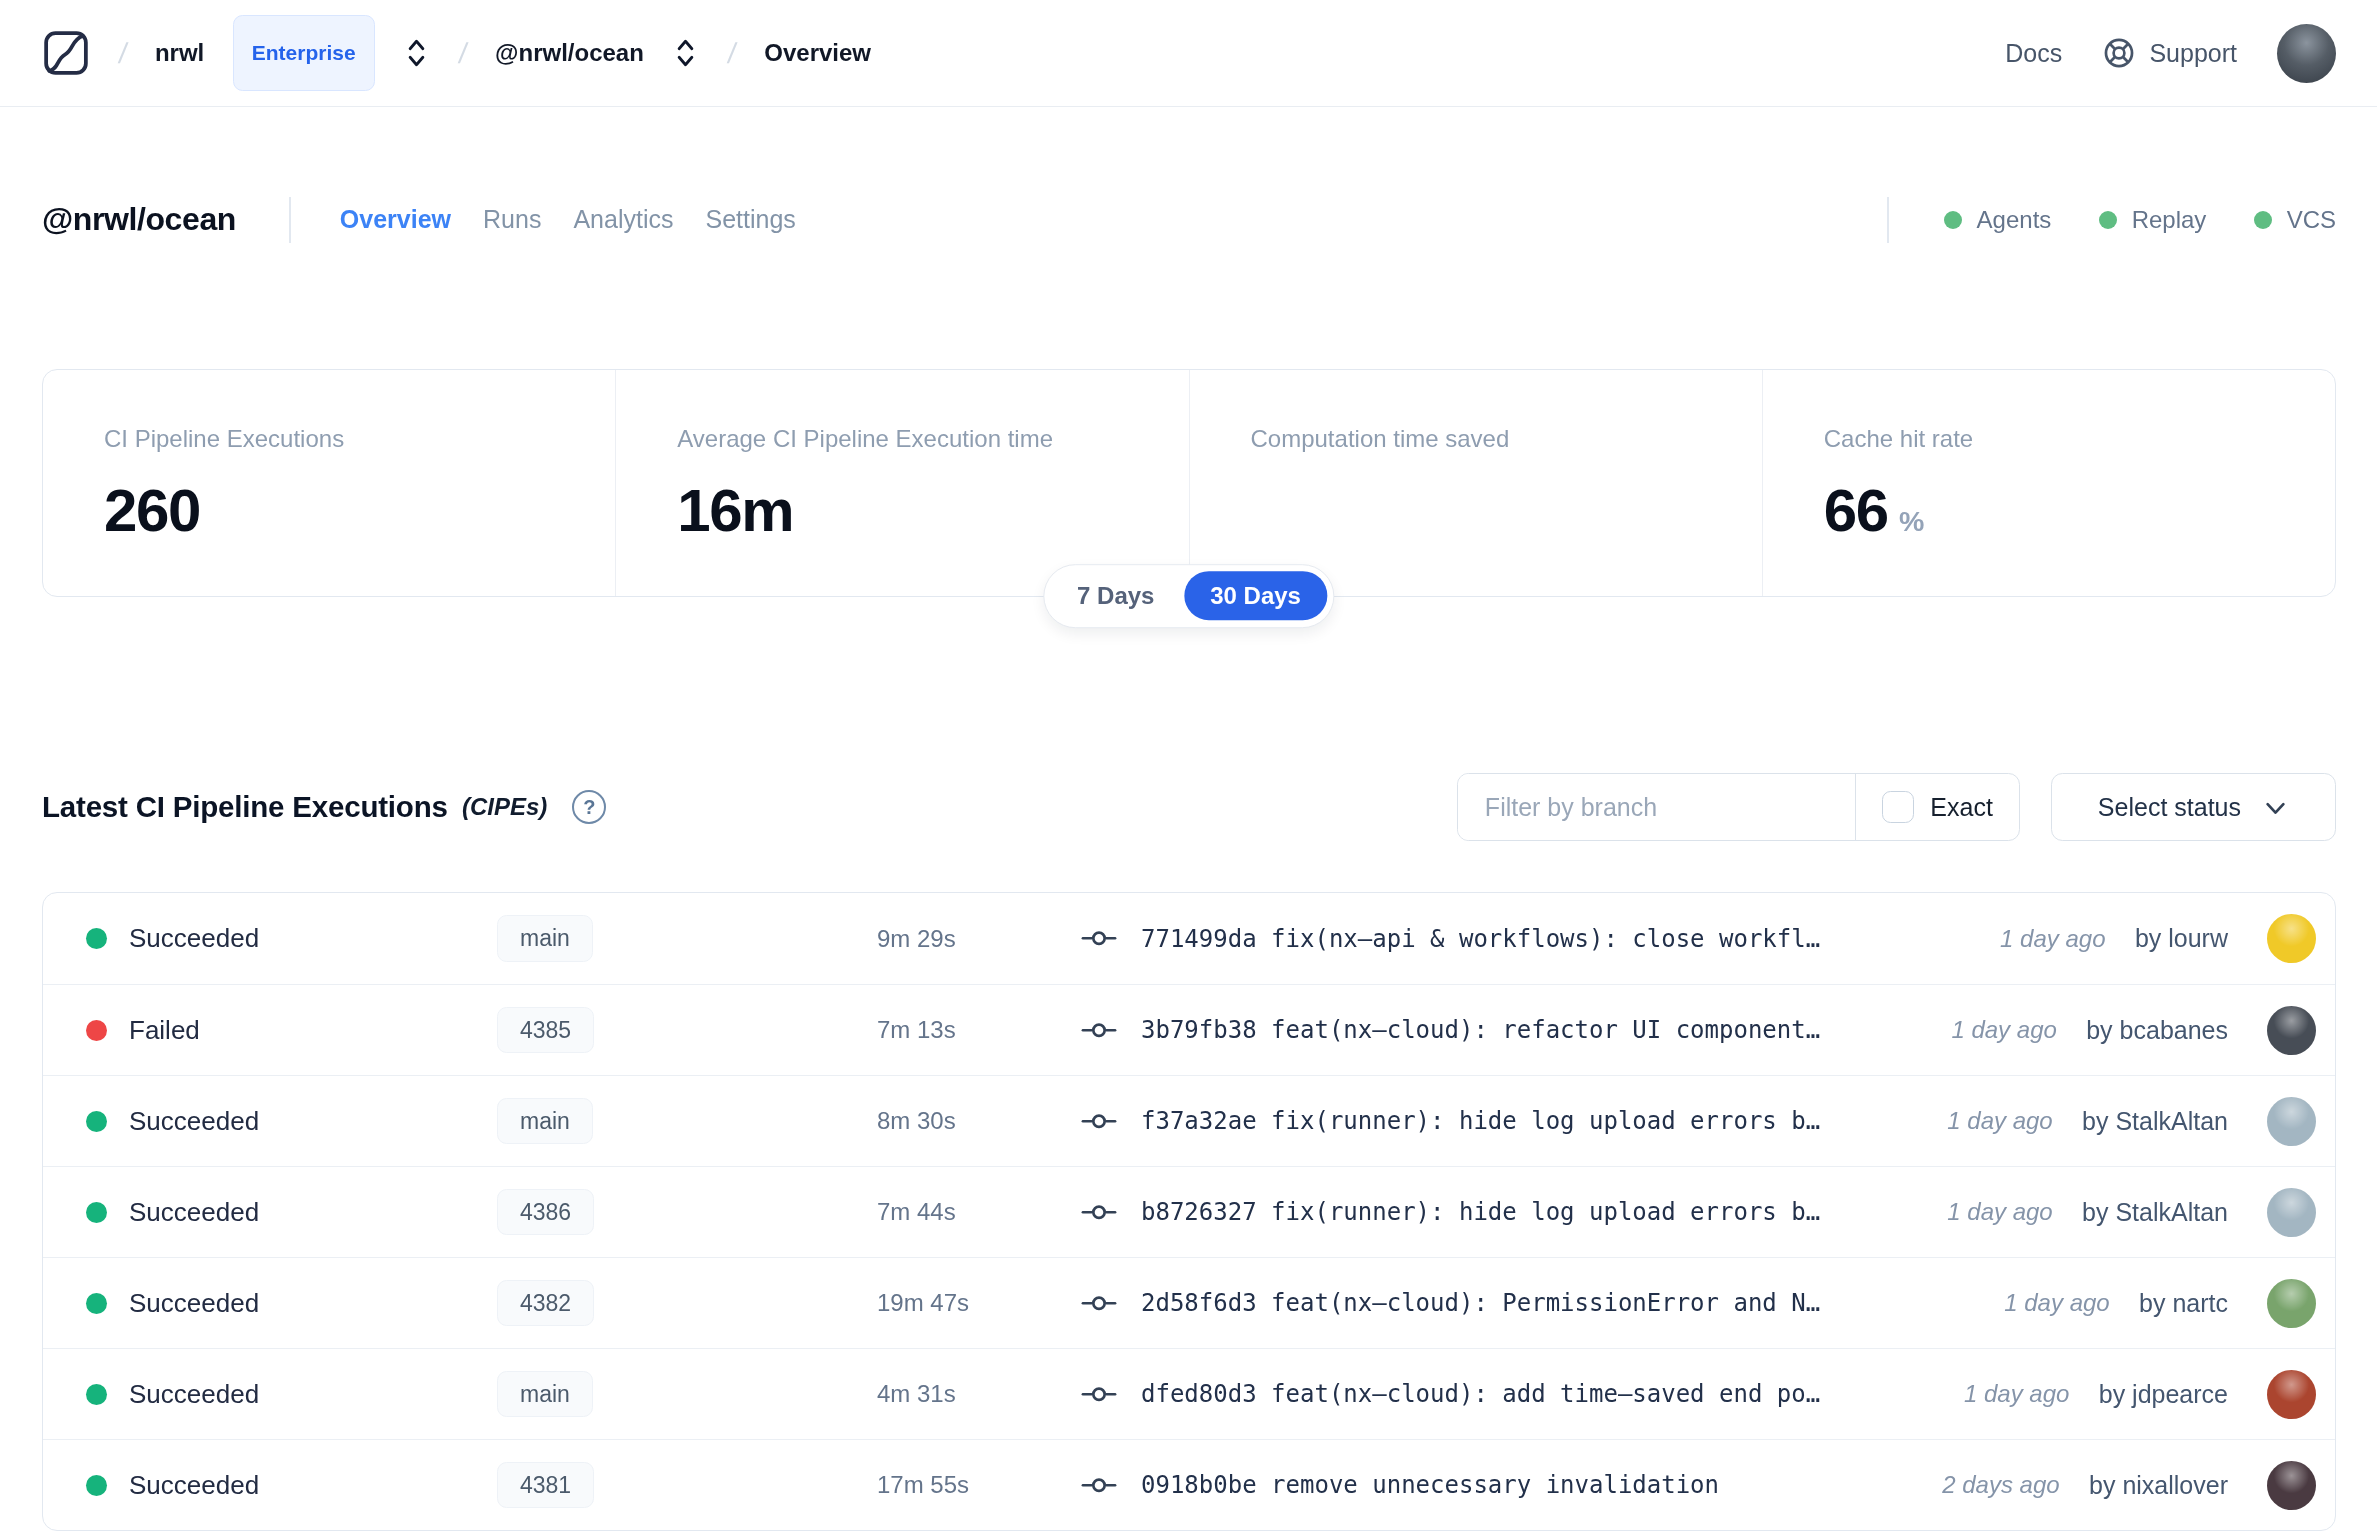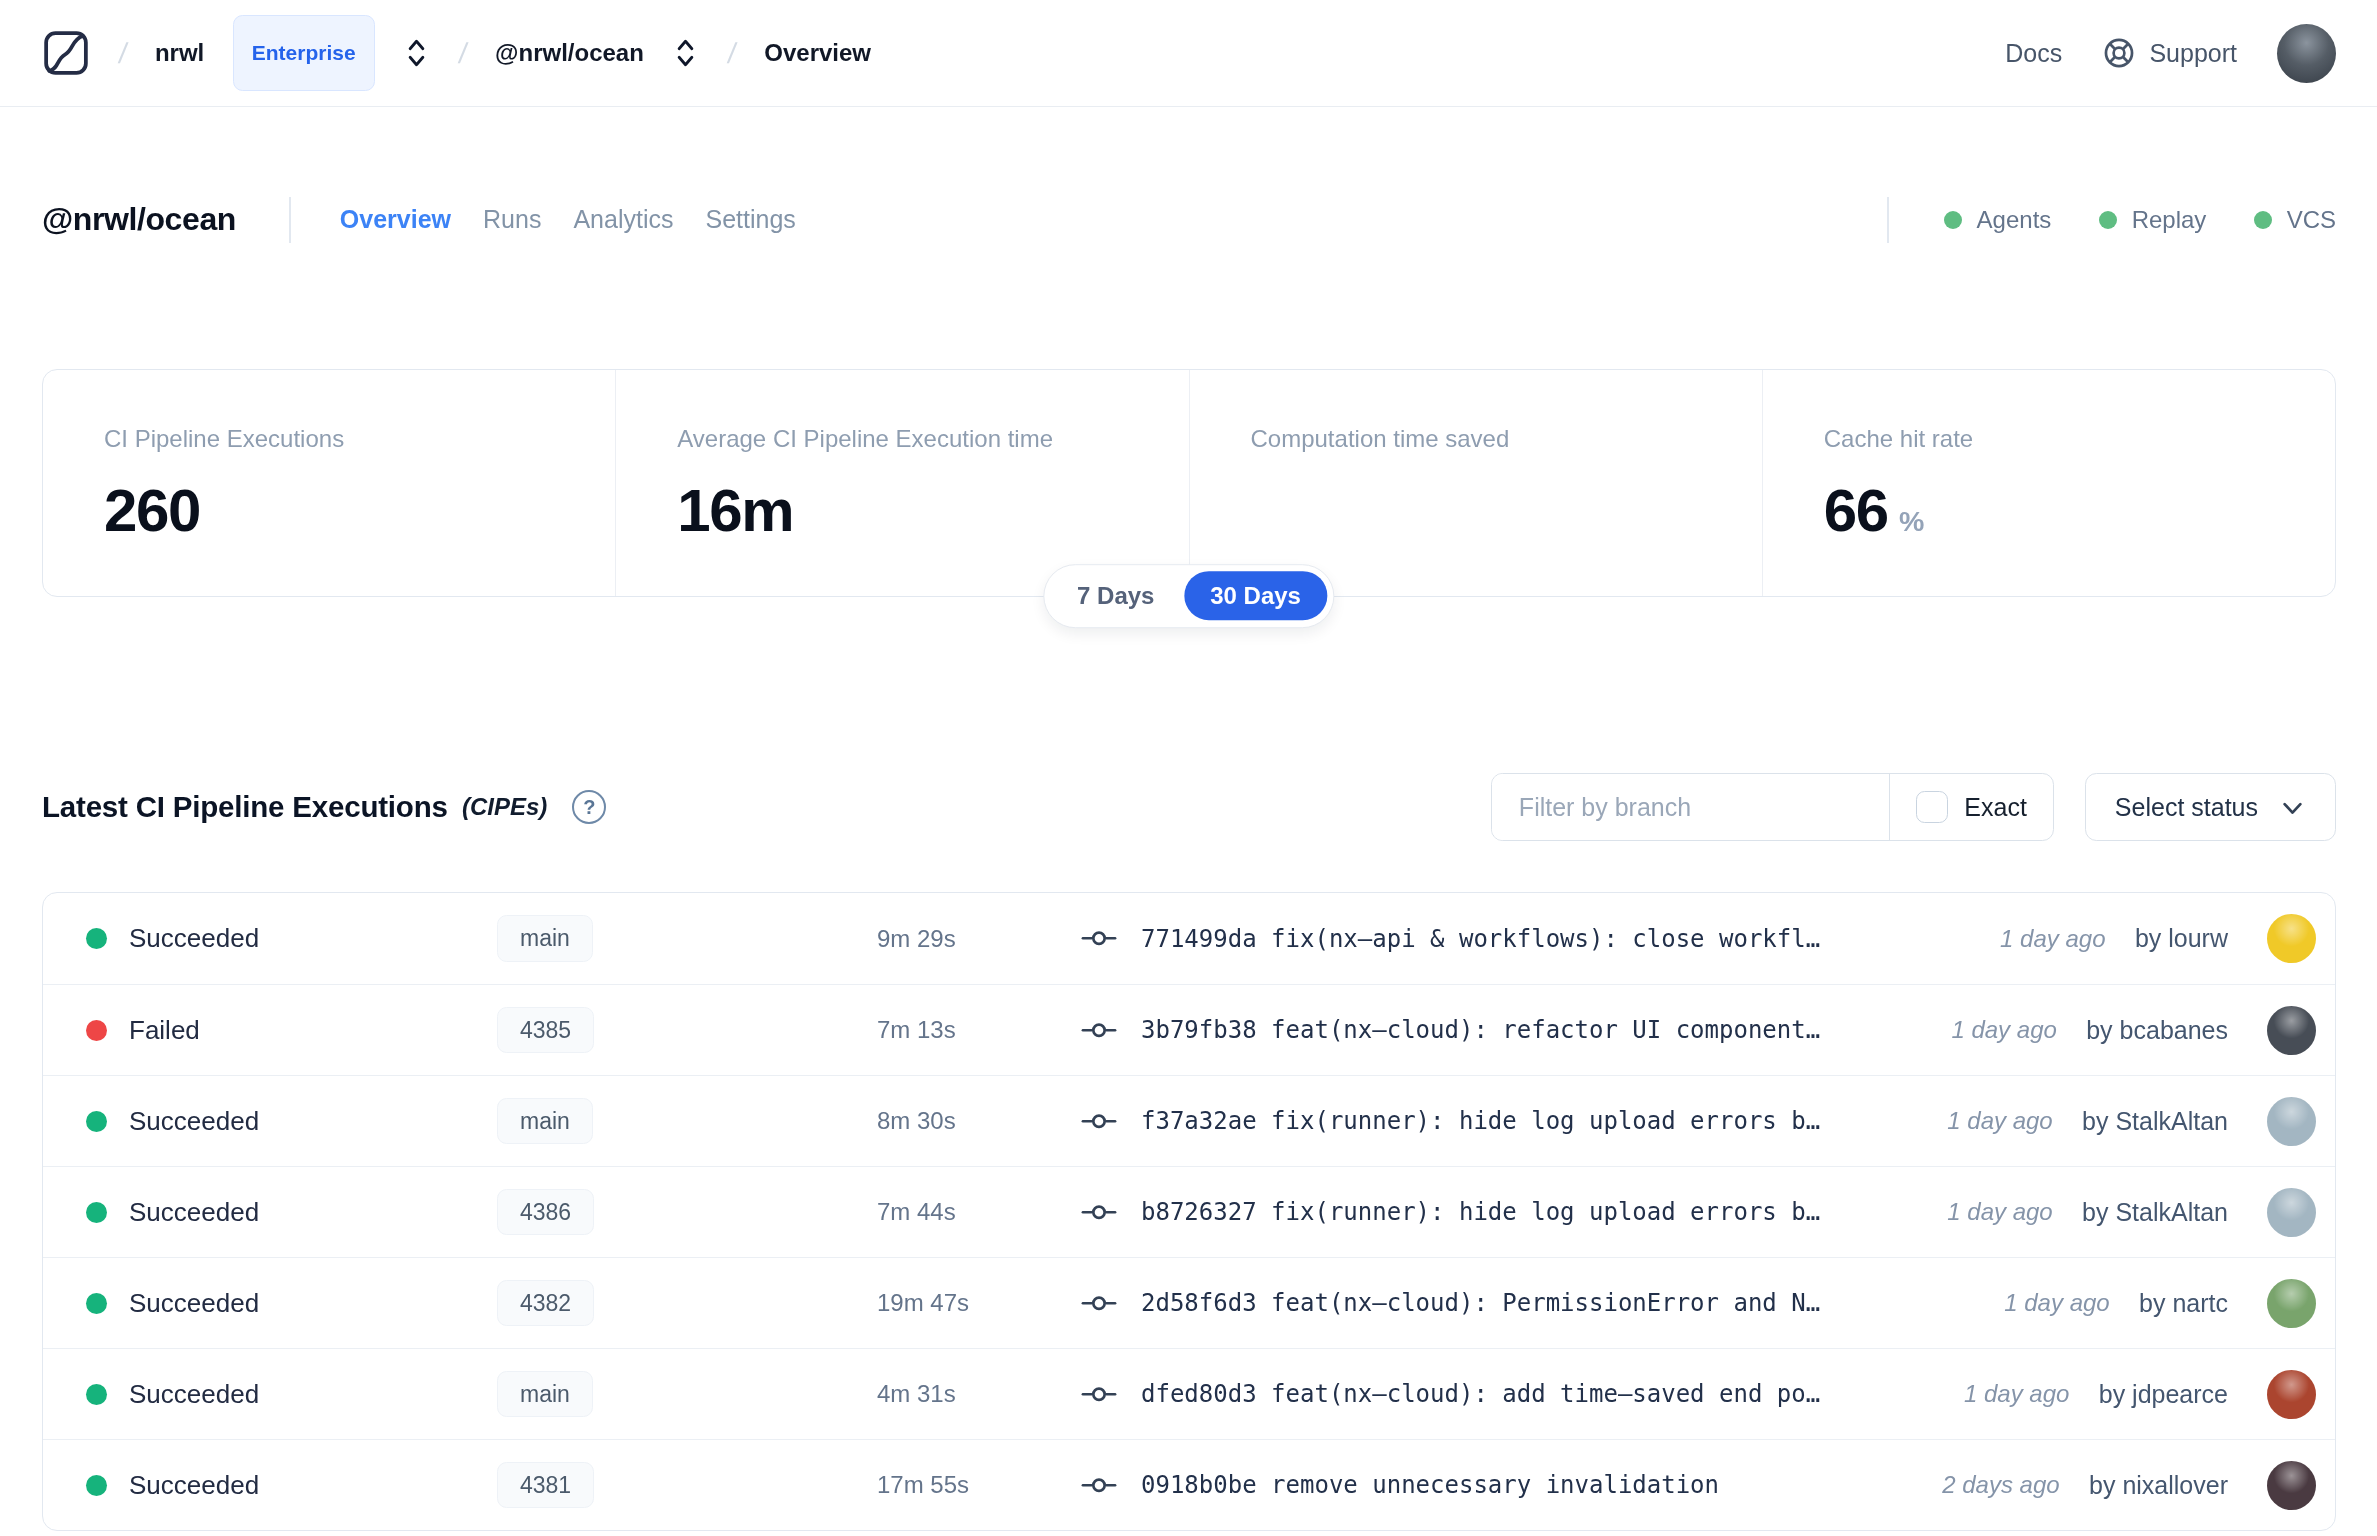"Select status" .select-status { padding: 0 29px -> 0 46px }
